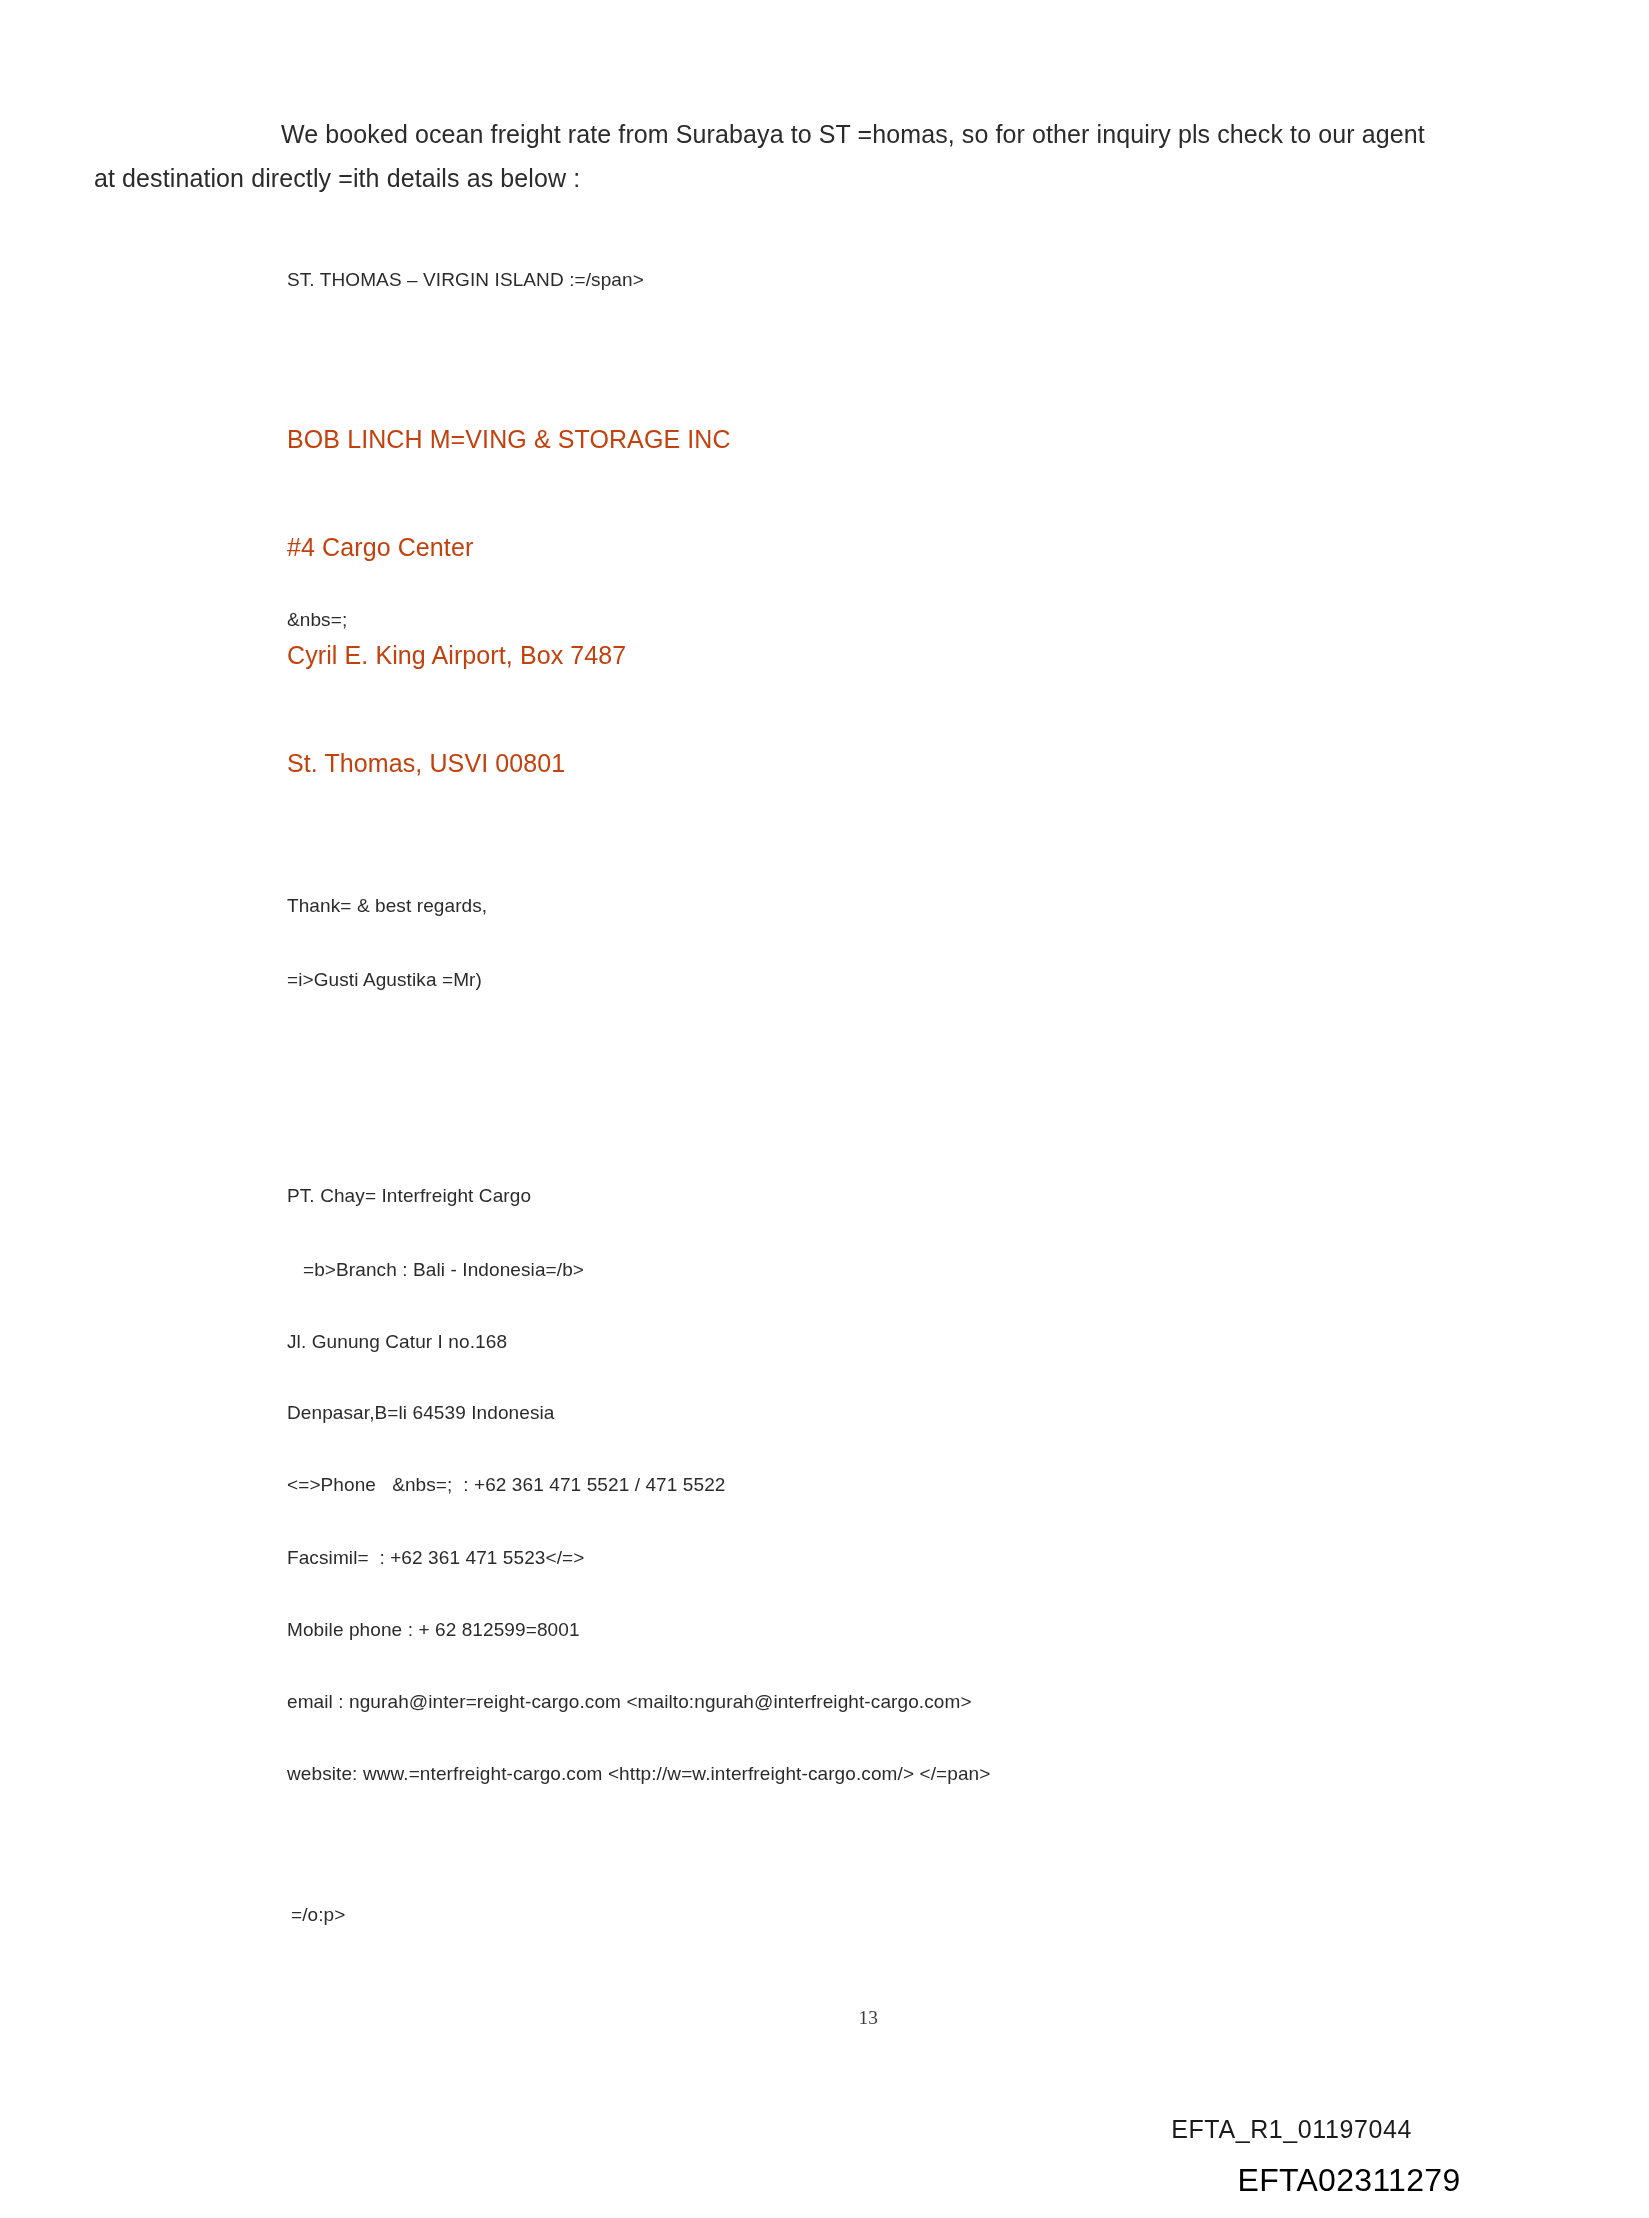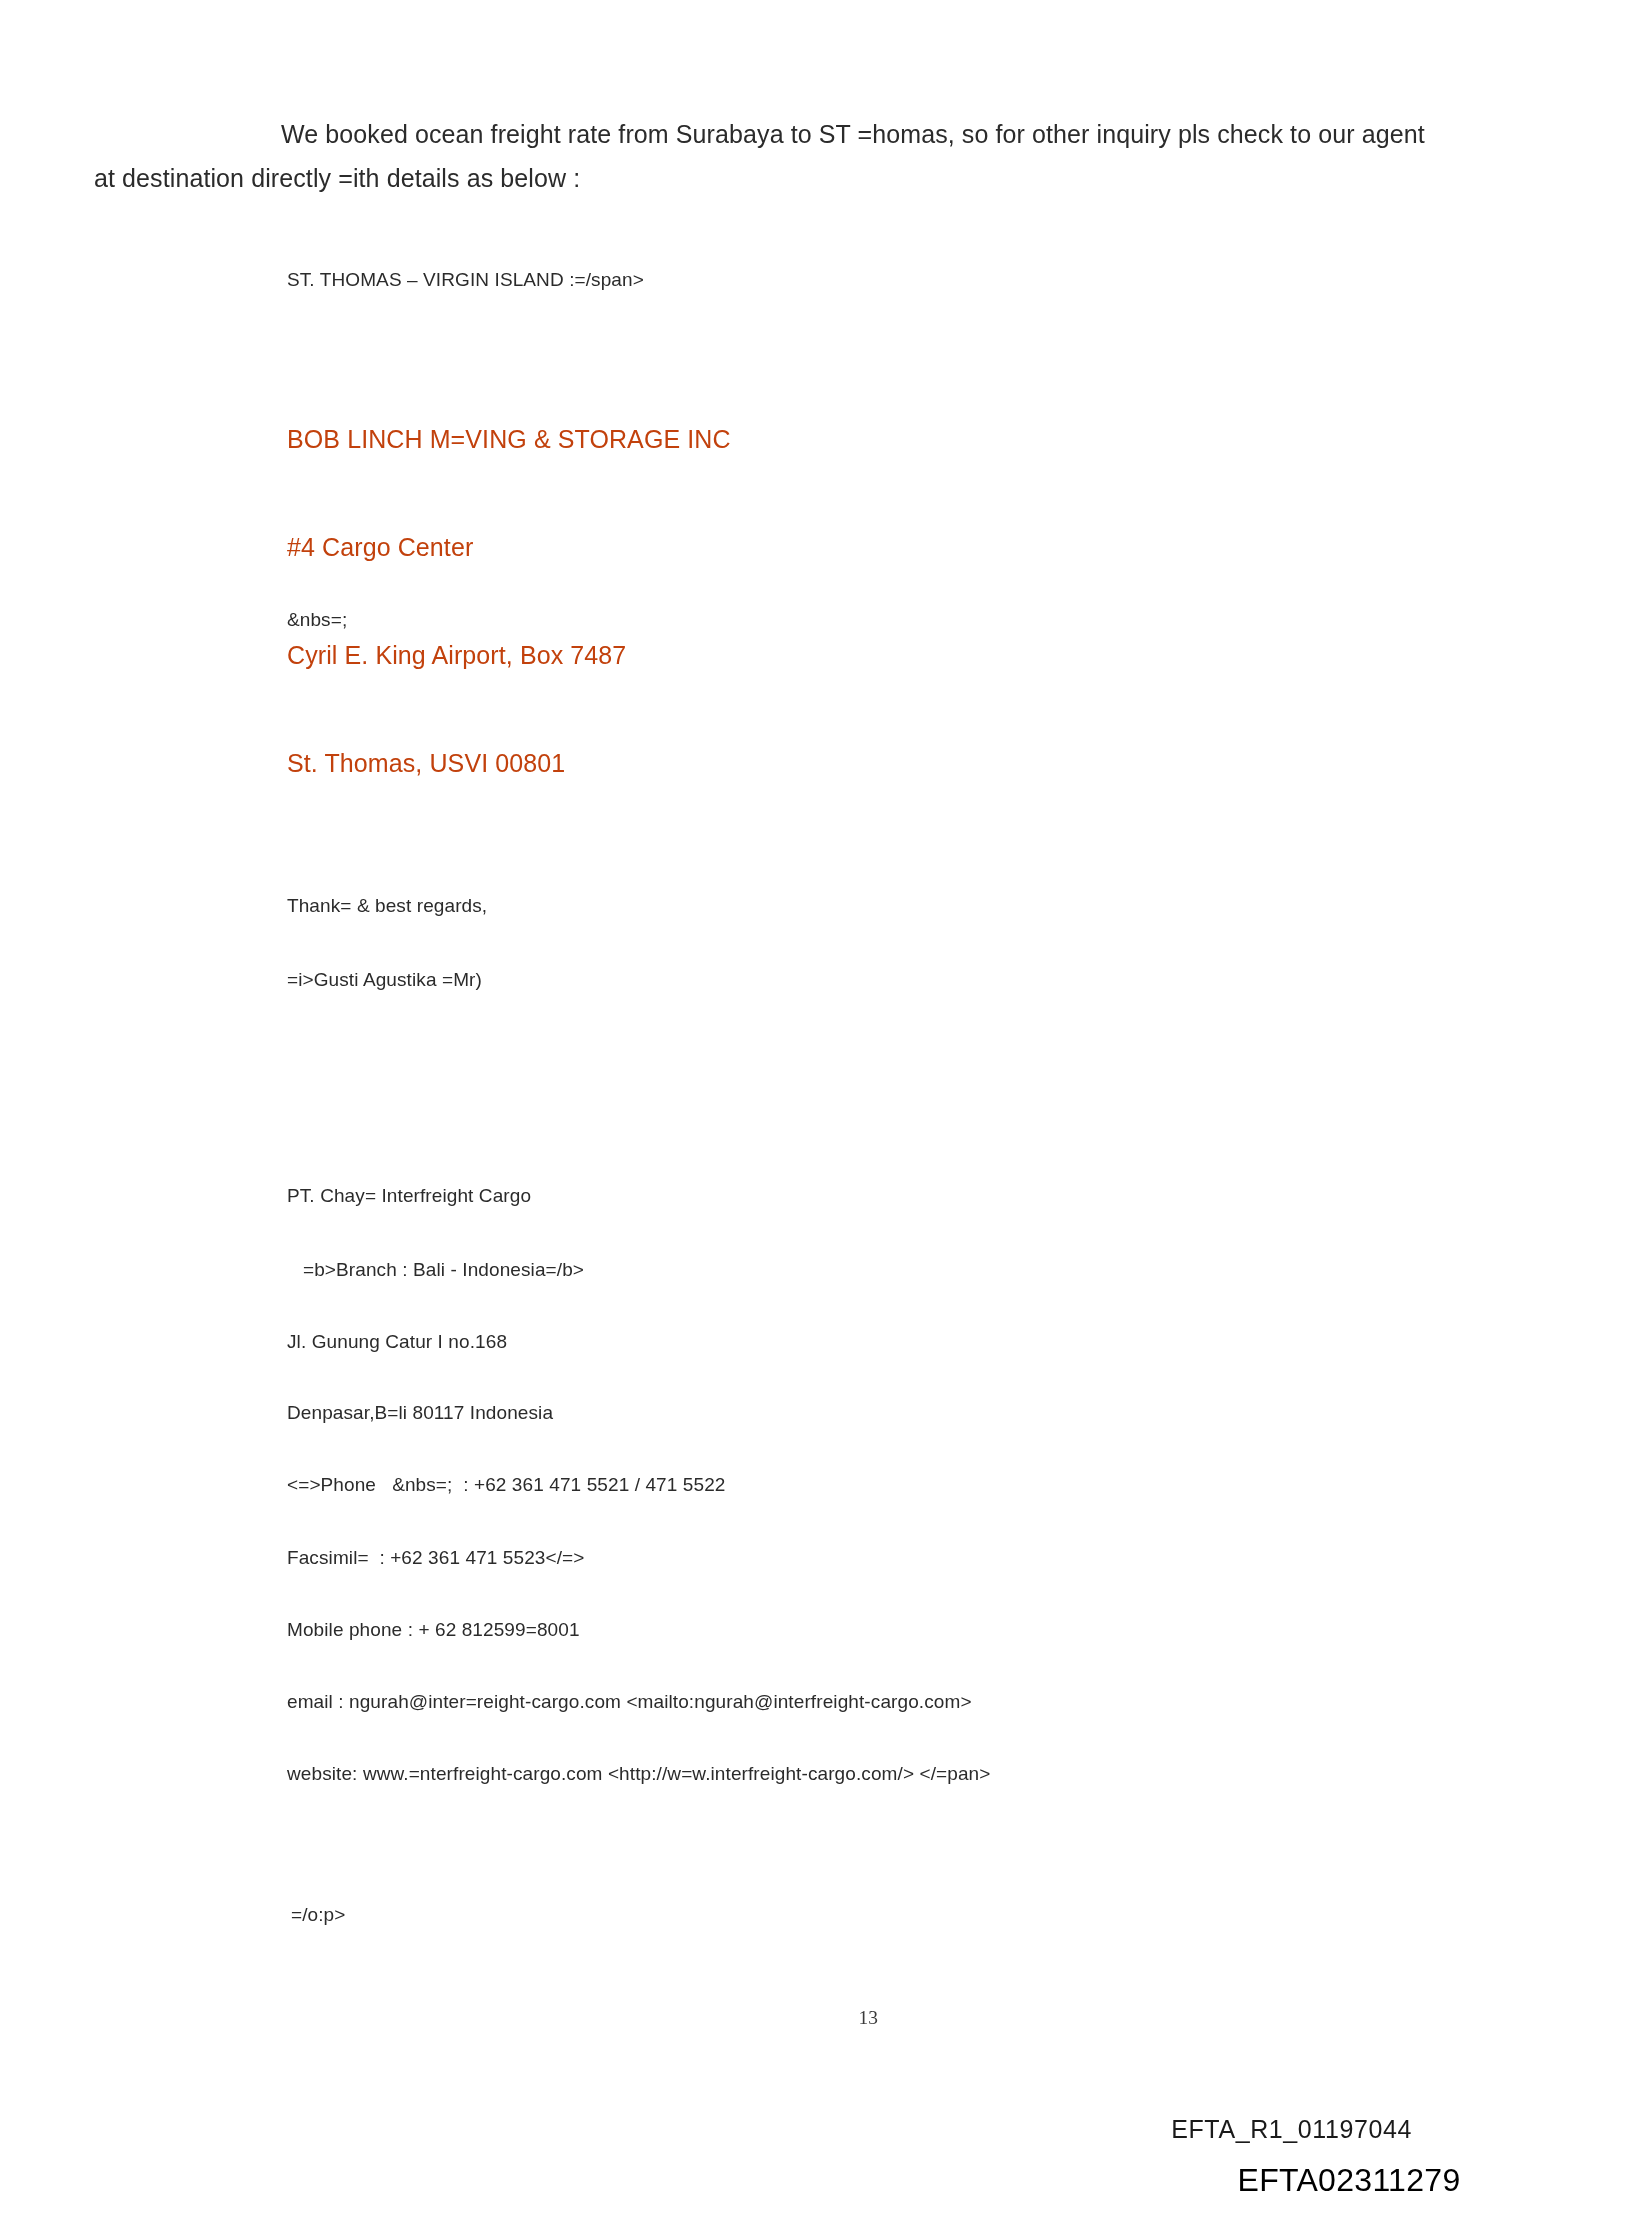"Denpasar,B=li 80117 Indonesia" div.line { text: 80117 -> 64539 }
